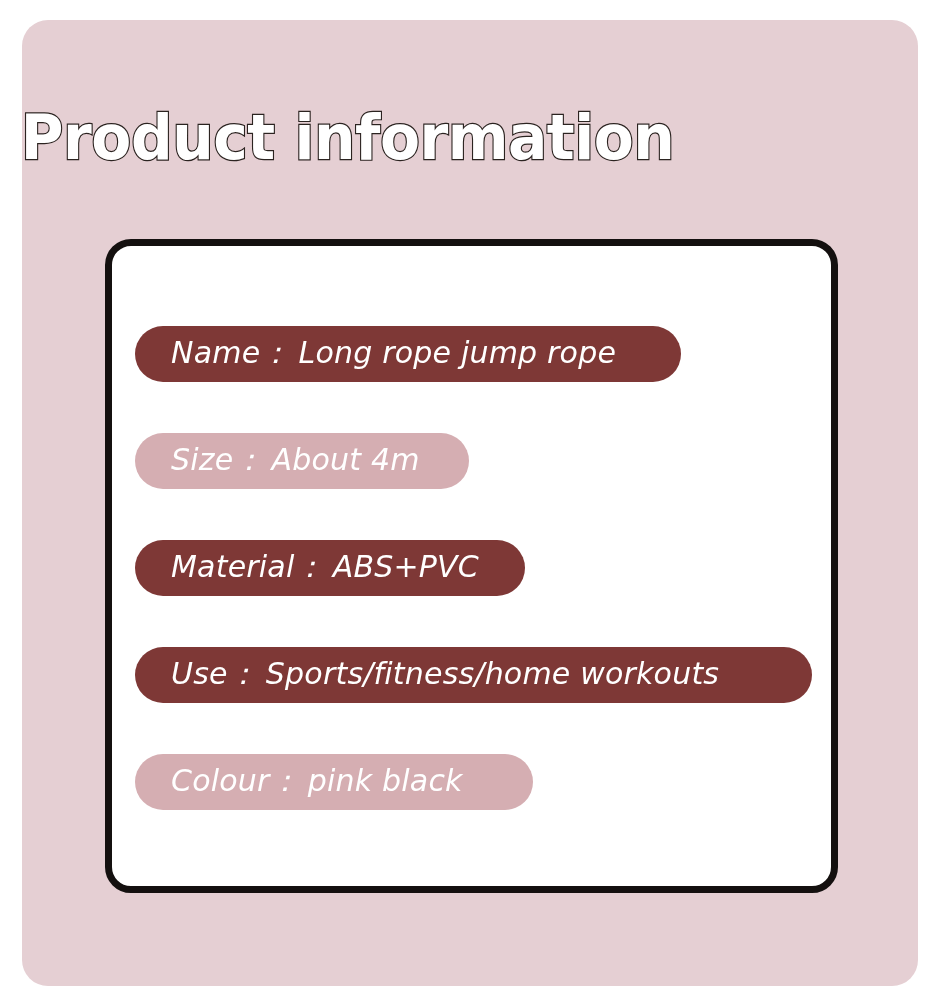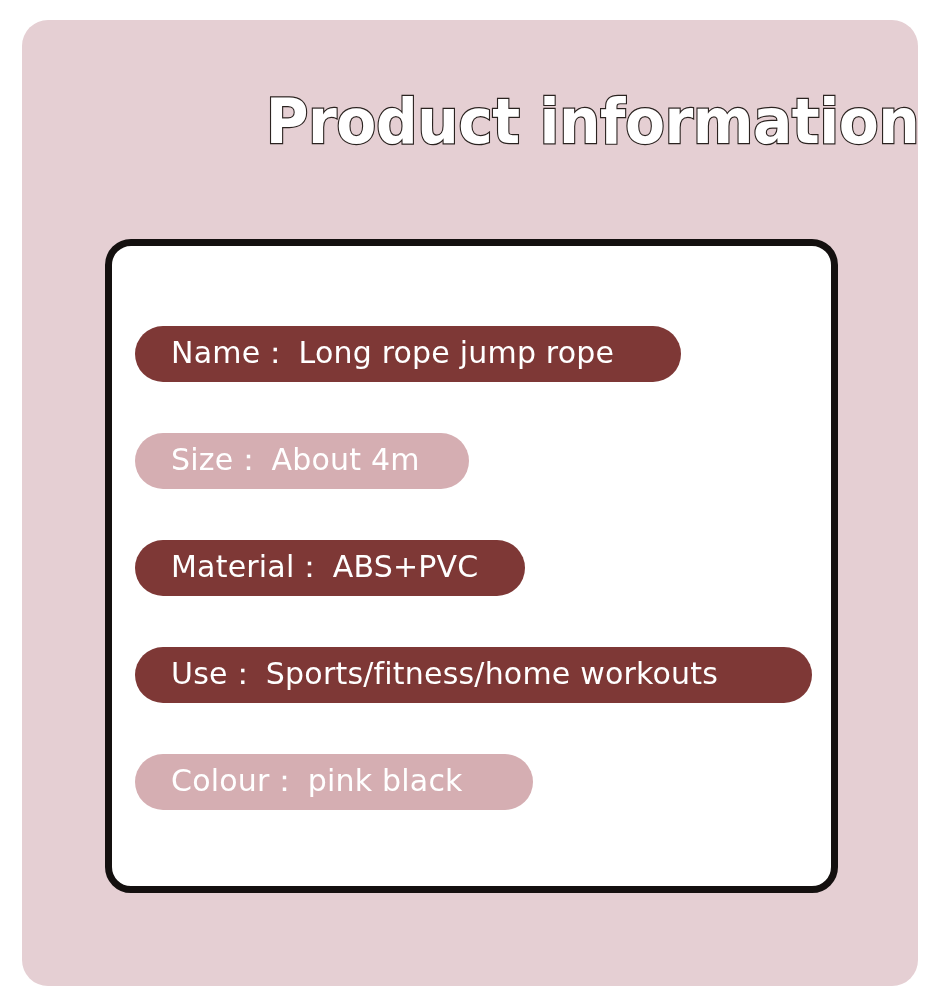"Product information" .title-wrap { text-align: right -> left; top: 88px -> 104px }
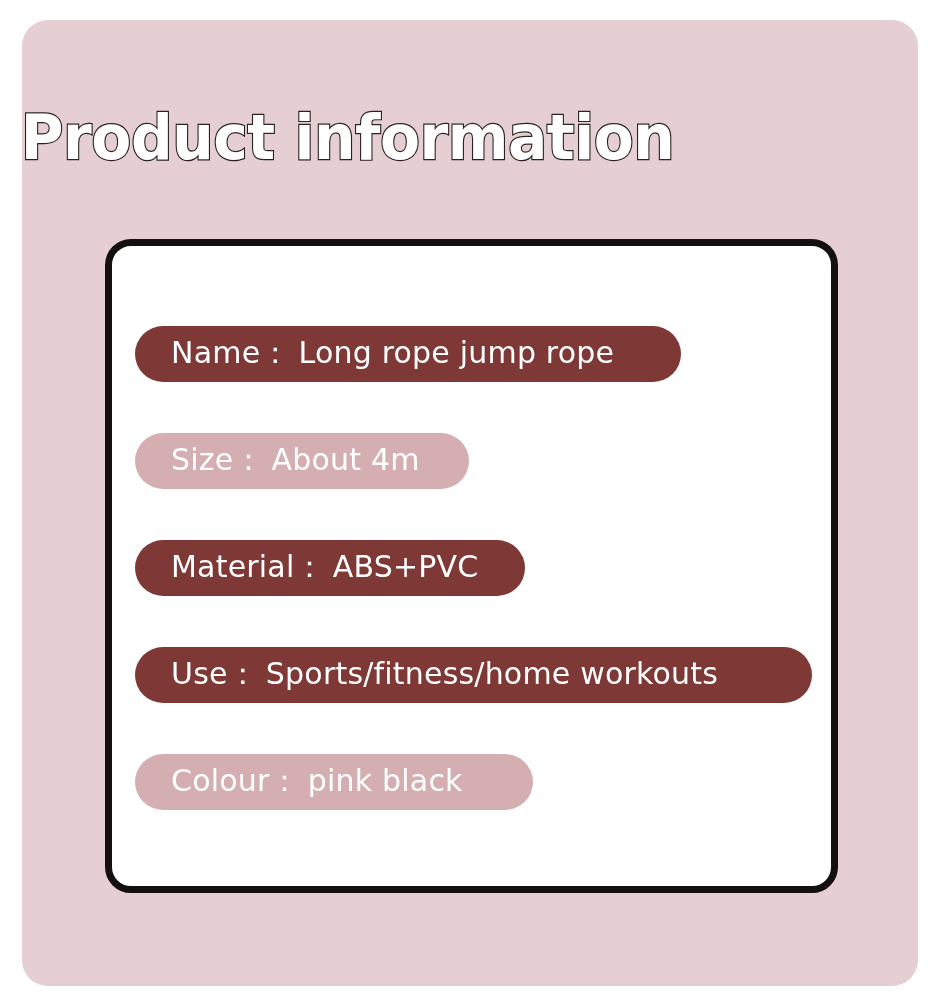"Name： Long rope jump rope" .pill { font-style: none -> italic }
